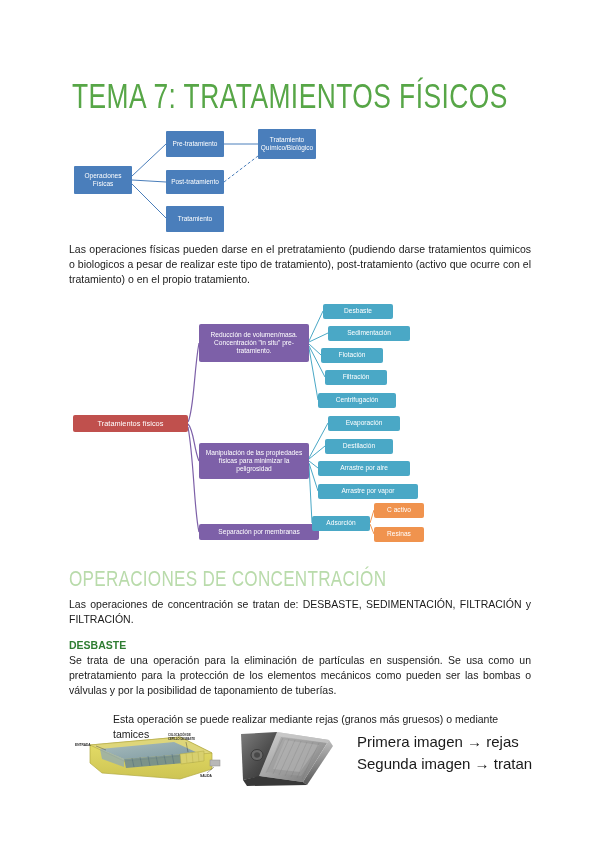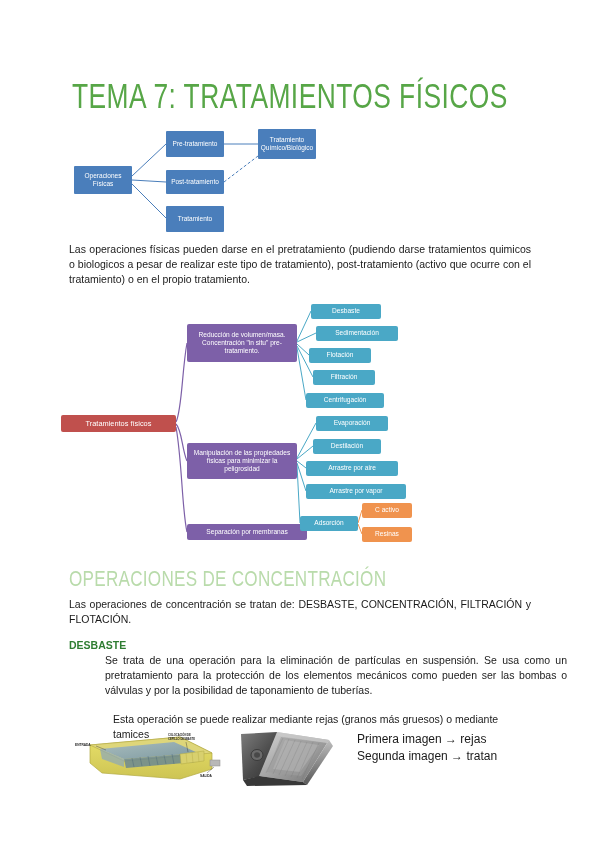"Tratamientos físicos" .diagram2 { left: 48px -> 60px }
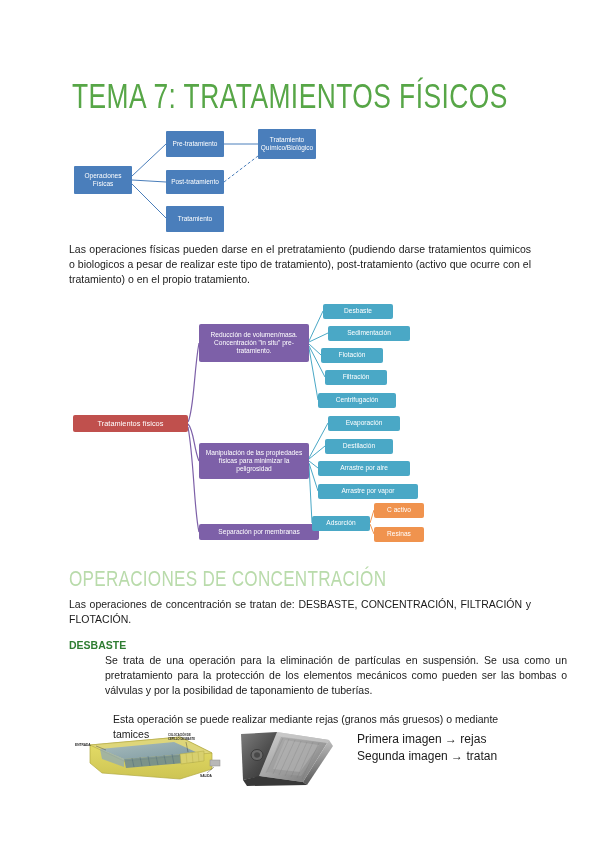"Las operaciones de concentración se" div.para { text: CONCENTRACIÓN, FILTRACIÓN y FLOTACIÓN -> SEDIMENTACIÓN, FILTRACIÓN y FILTRACIÓN }
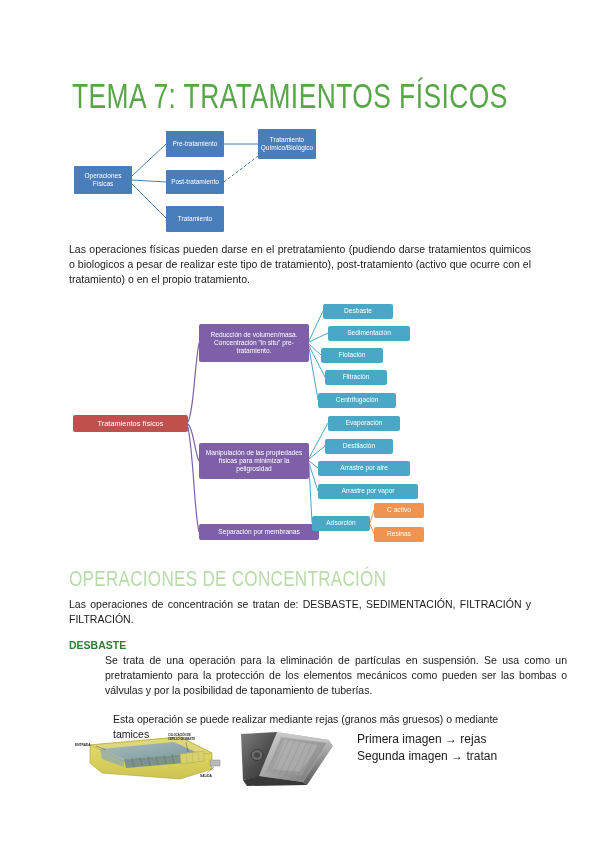"Se trata de una operación" .p3 { margin-left: 36px -> none }
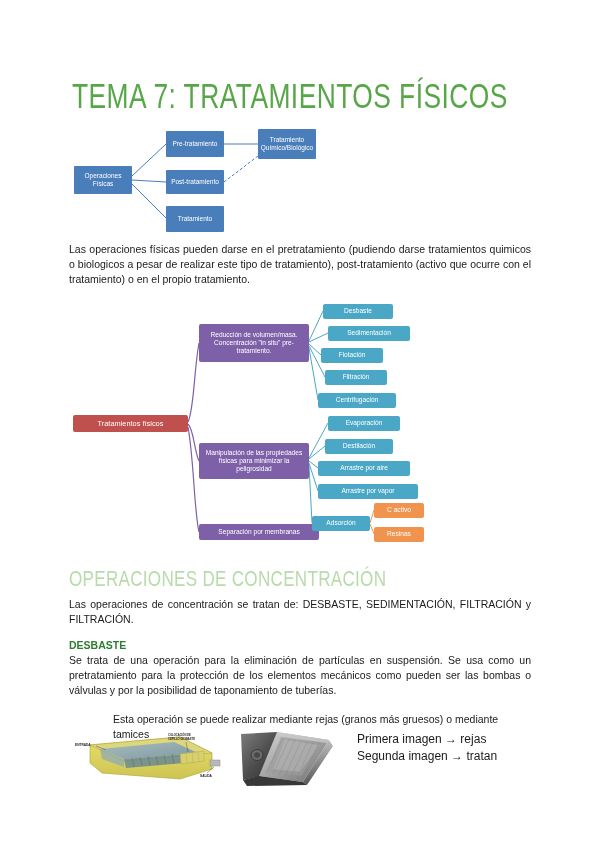"Primera imagen → rejas" .caption { font-size: 12px -> 15px }
